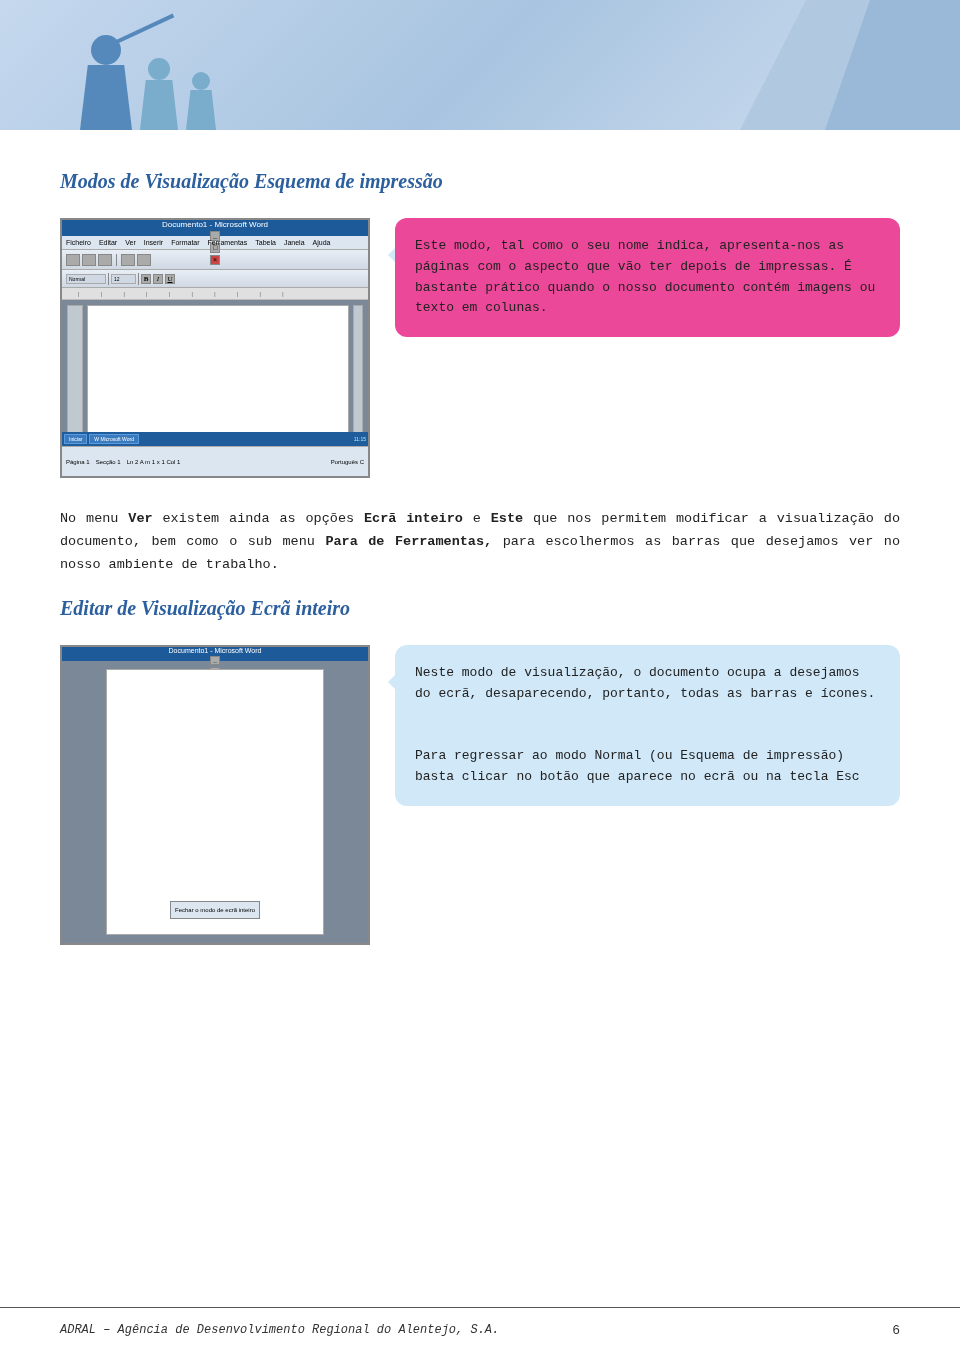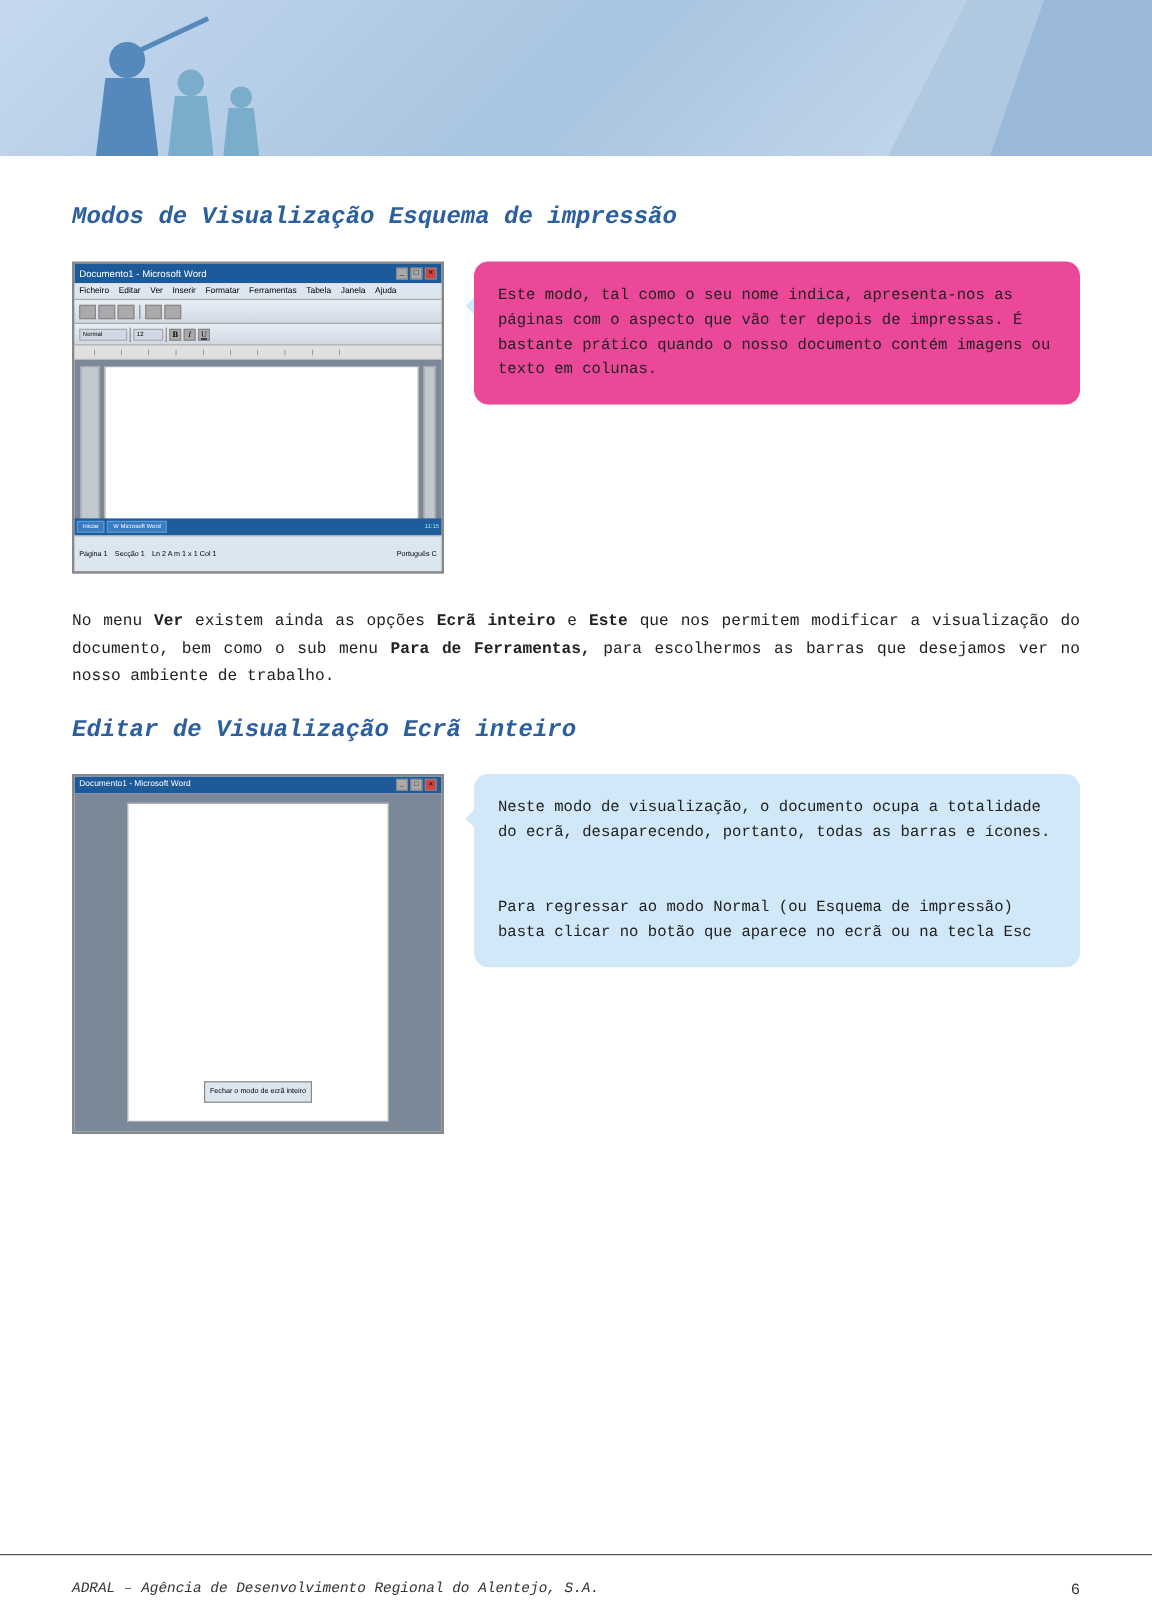"Modos de Visualização Esquema de" .section-title { font-family: Liberation Mono, monospace -> Liberation Serif, serif }
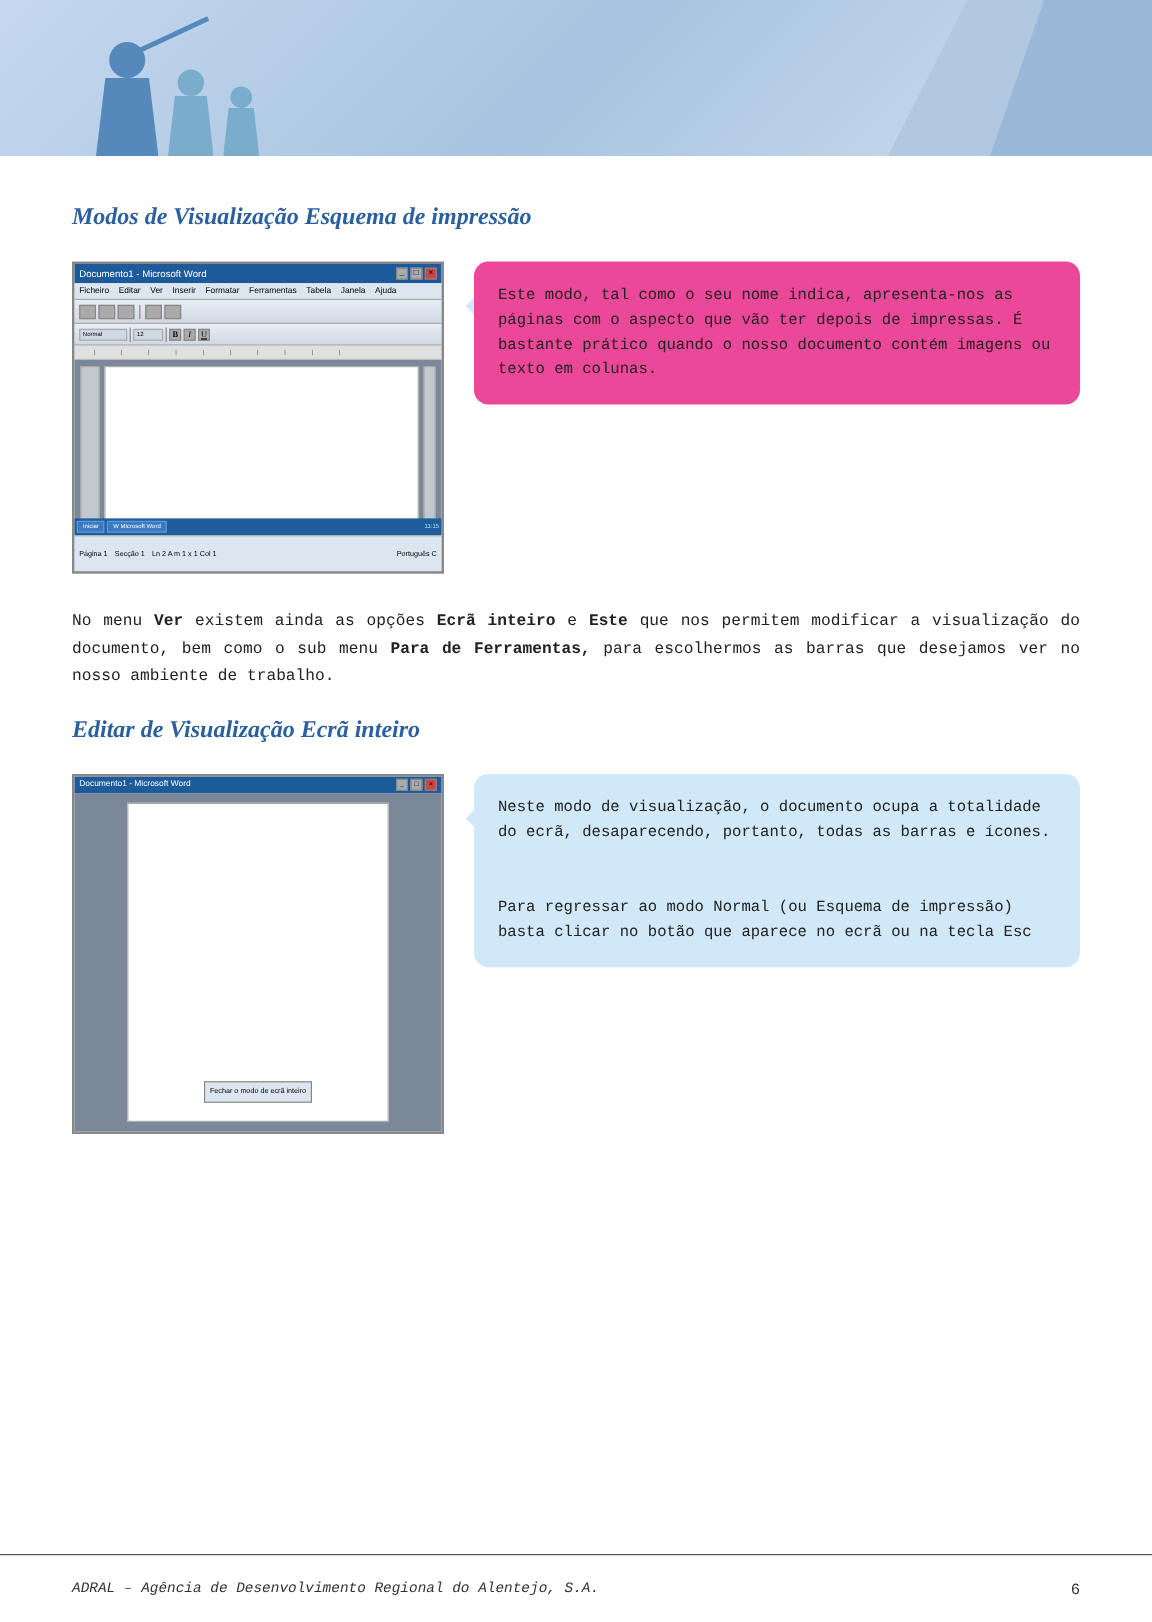"Documento1 - Microsoft Word" .word-titlebar { flex-direction: none -> column }
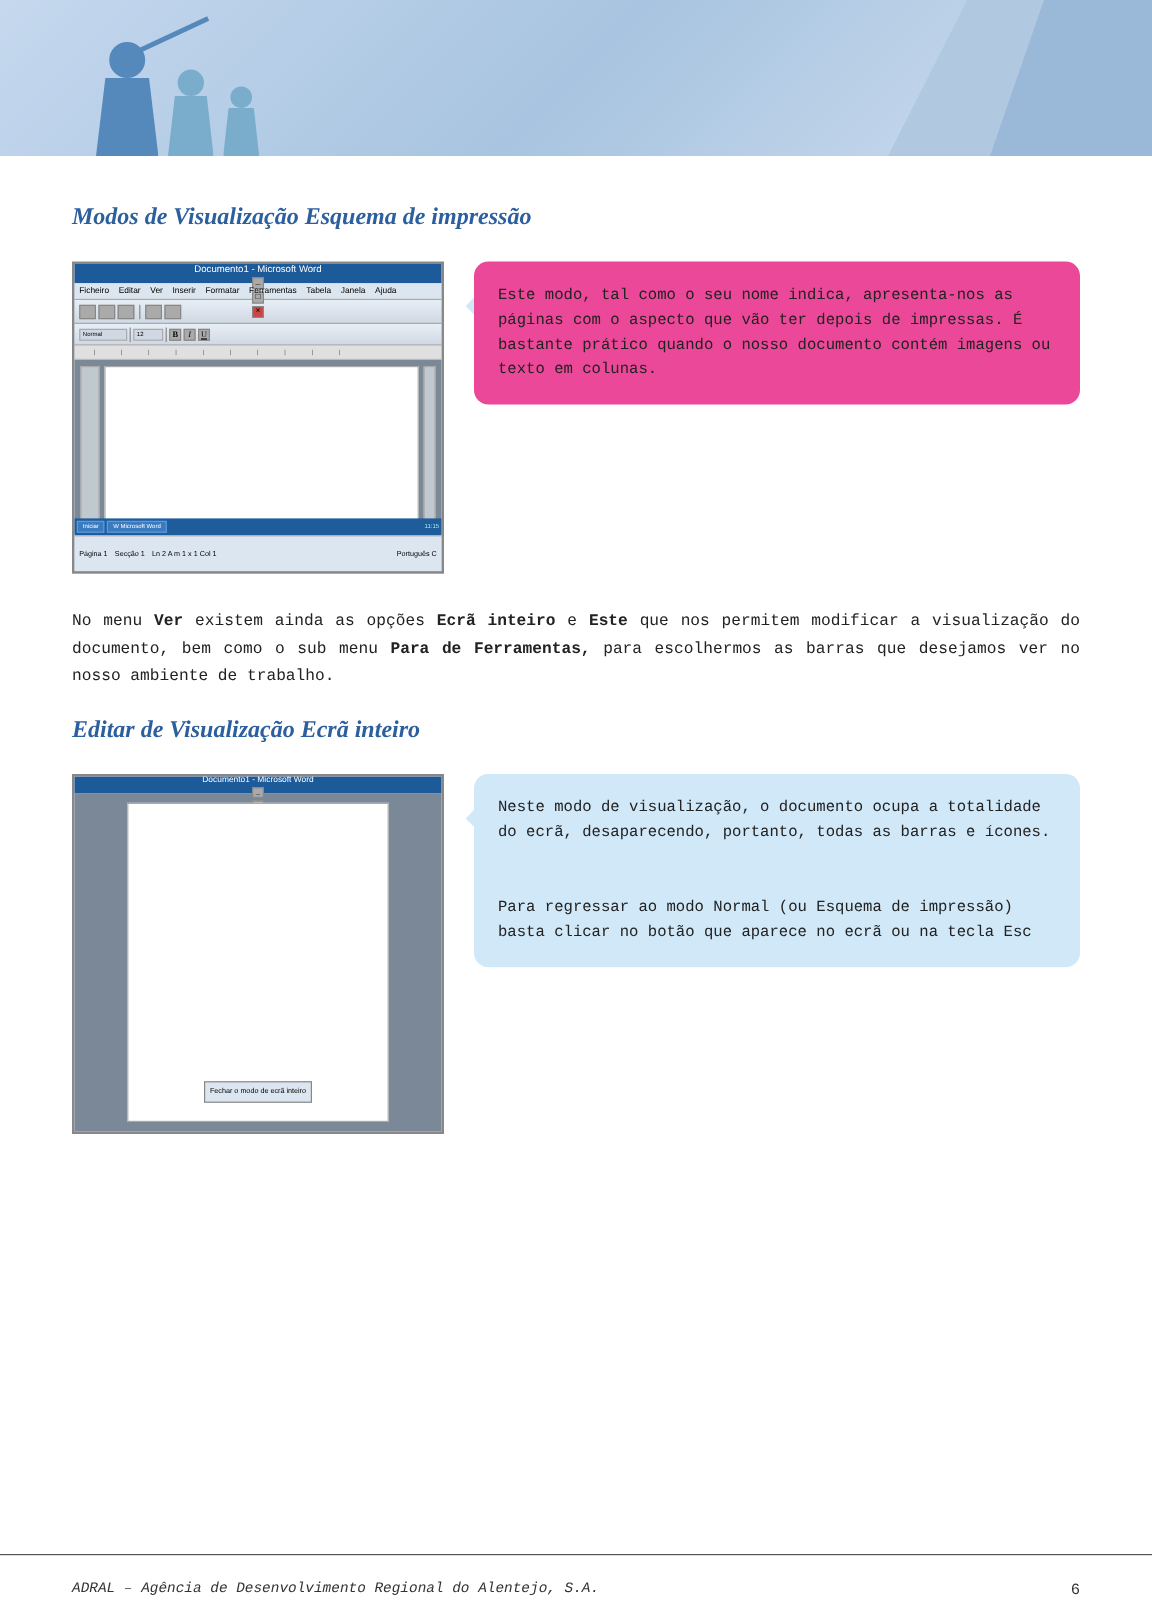"Neste modo de visualização, o" span { text: totalidade -> desejamos }
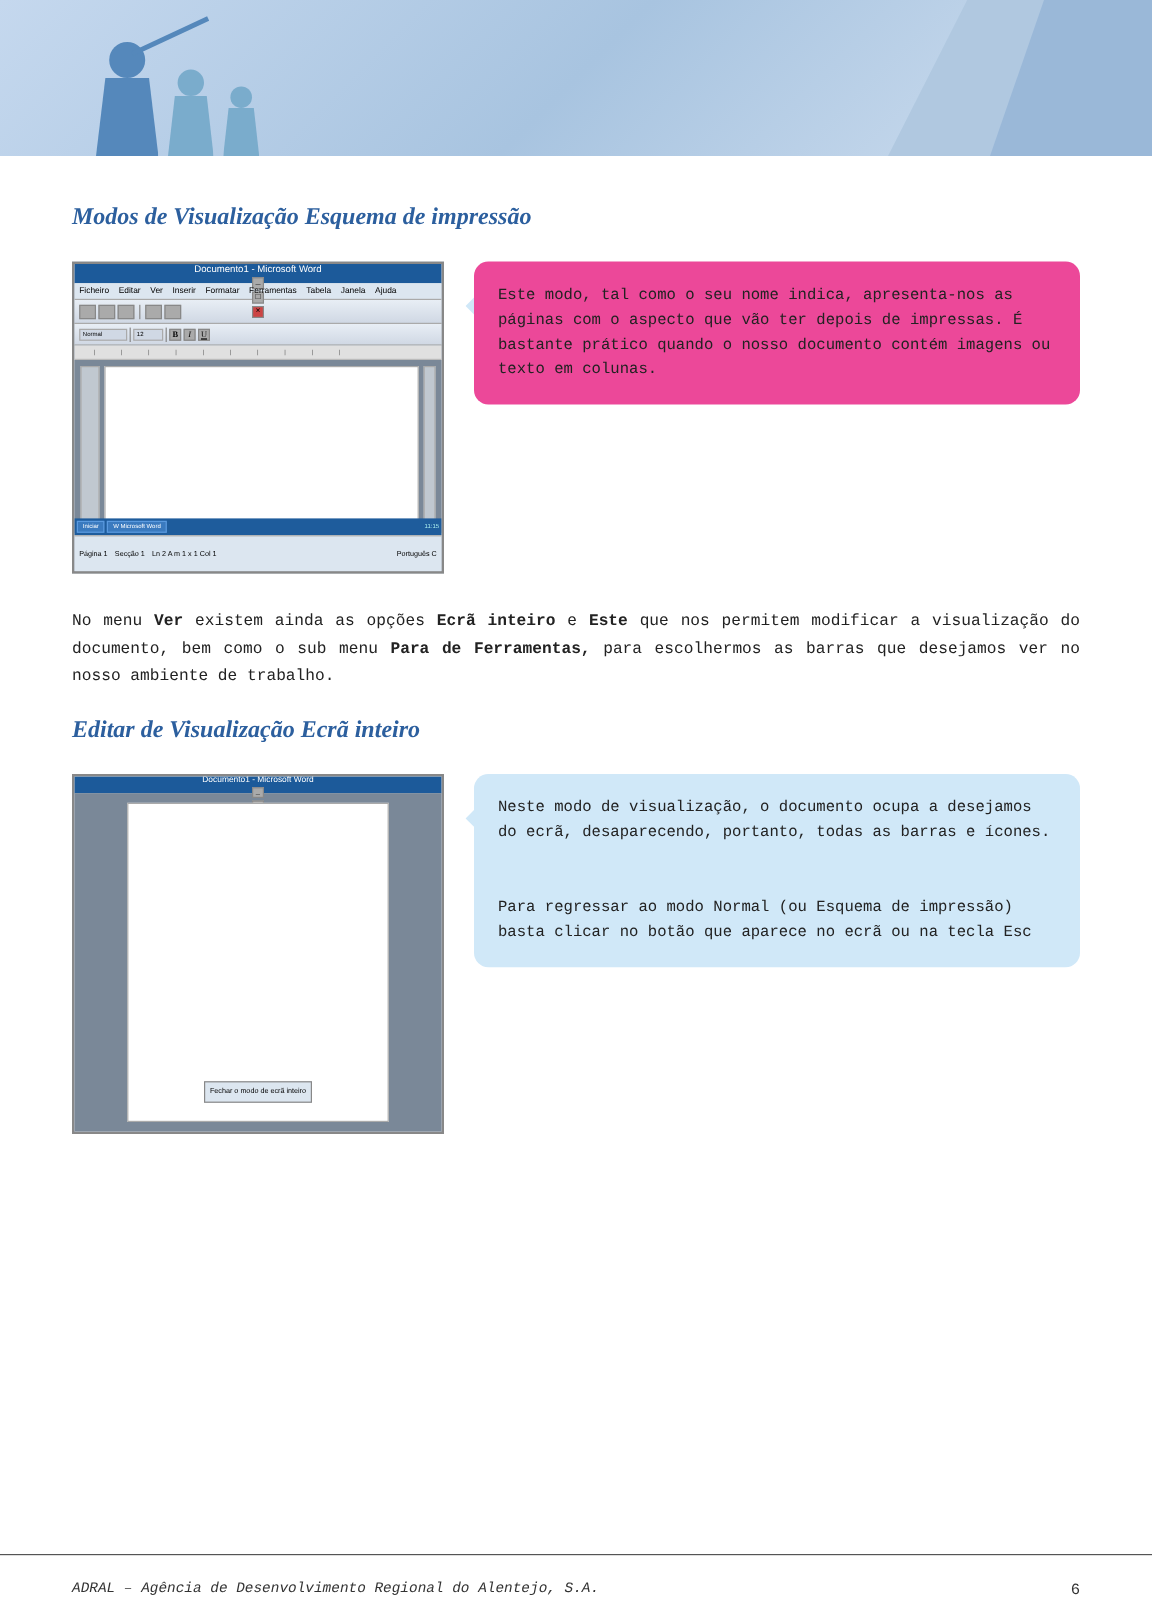"ADRAL – Agência de Desenvolvimento" .footer { height: 57px -> 45px }
